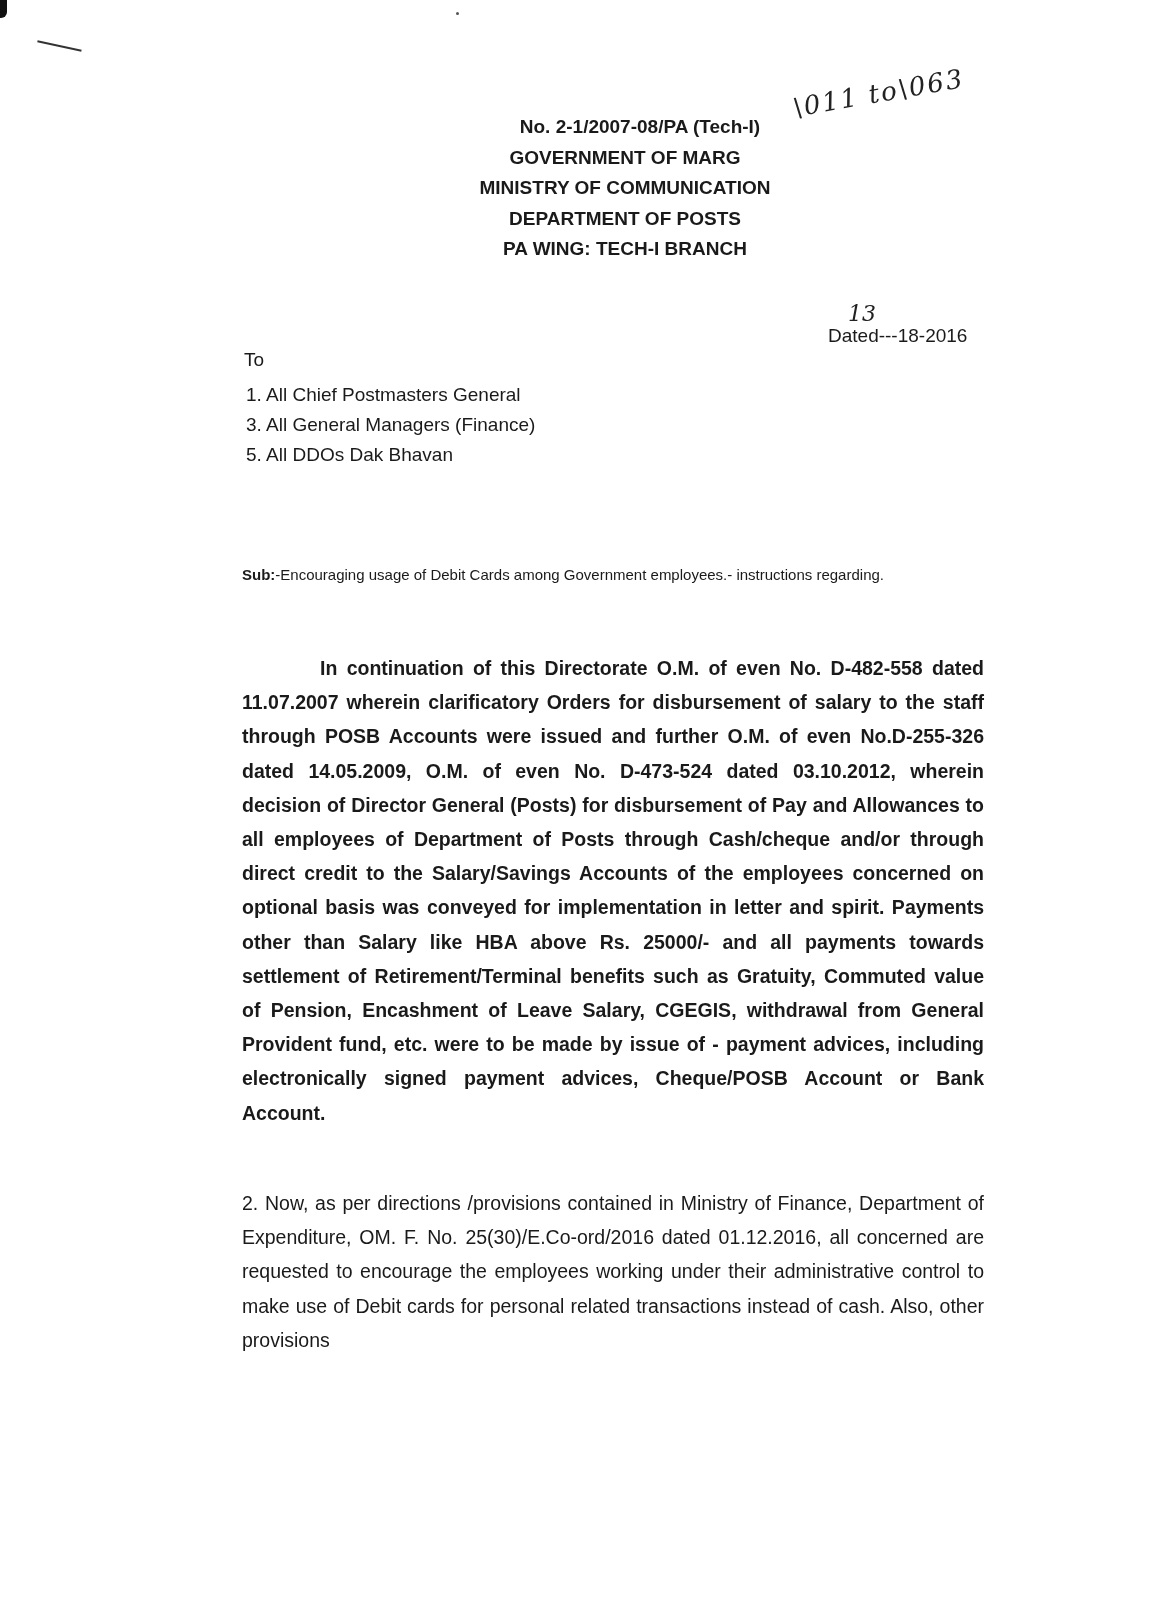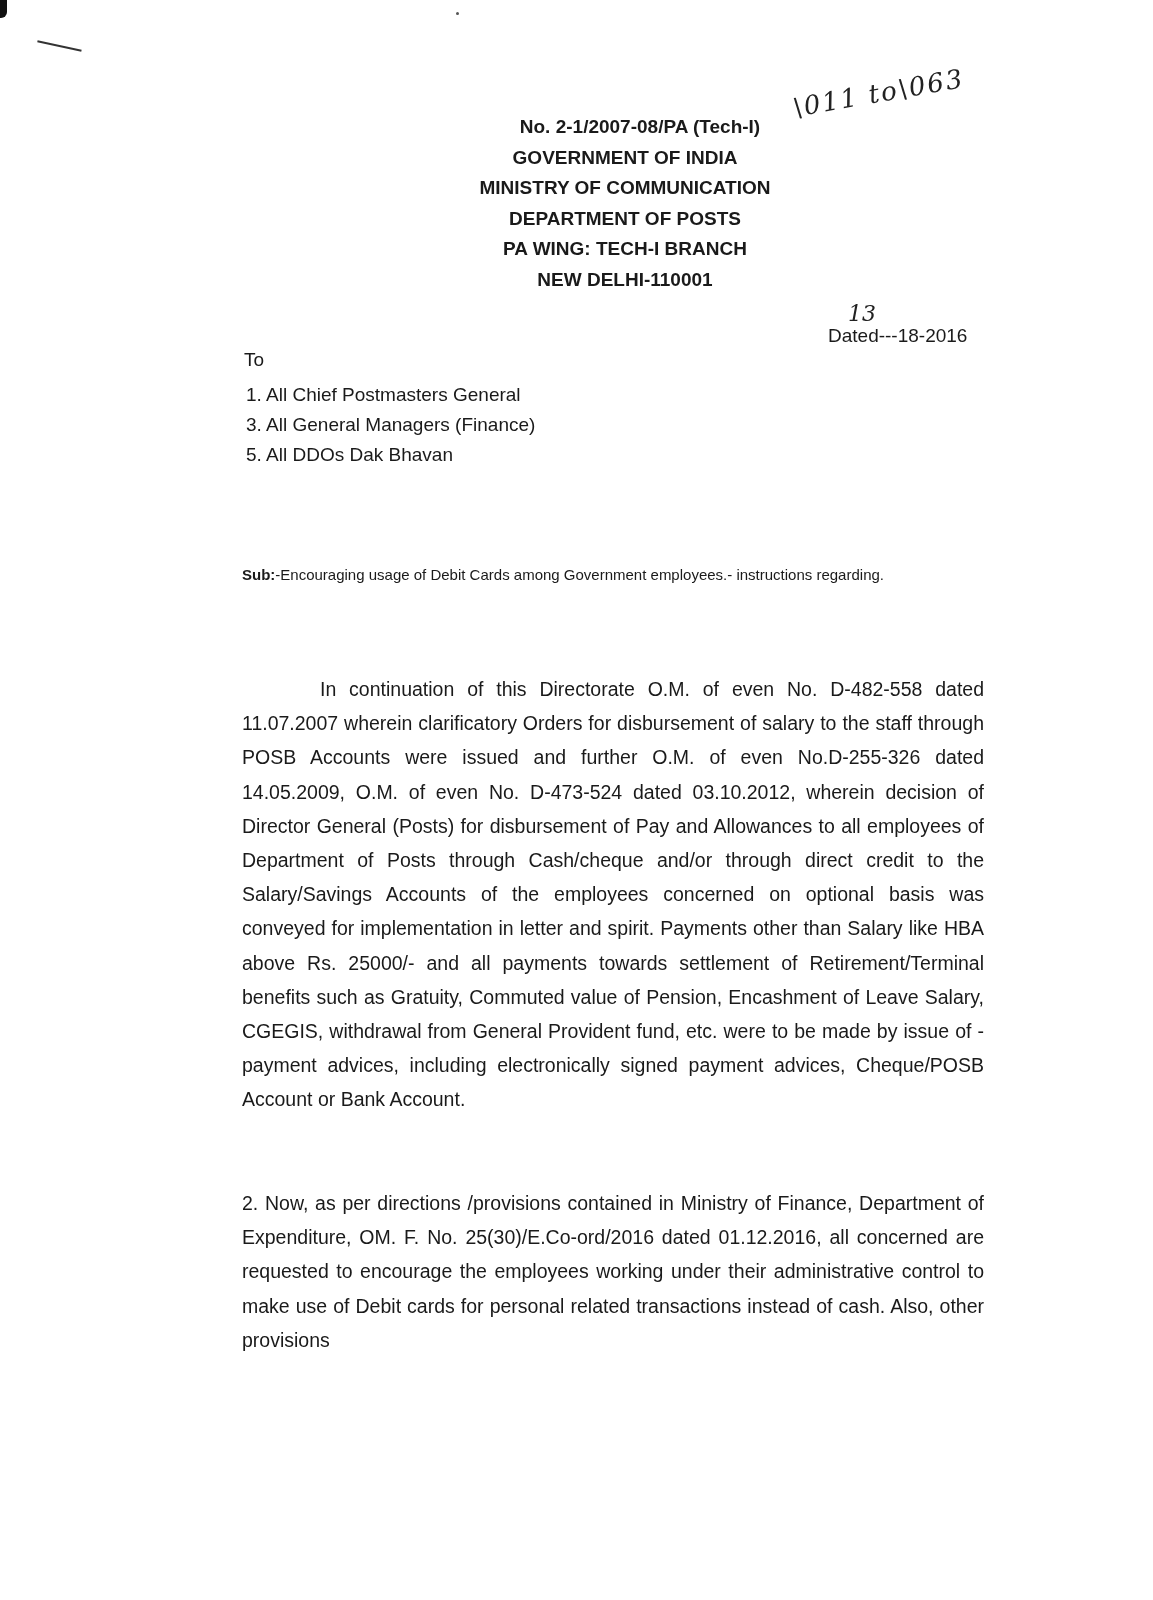"GOVERNMENT OF INDIA" div { text: INDIA -> MARG }
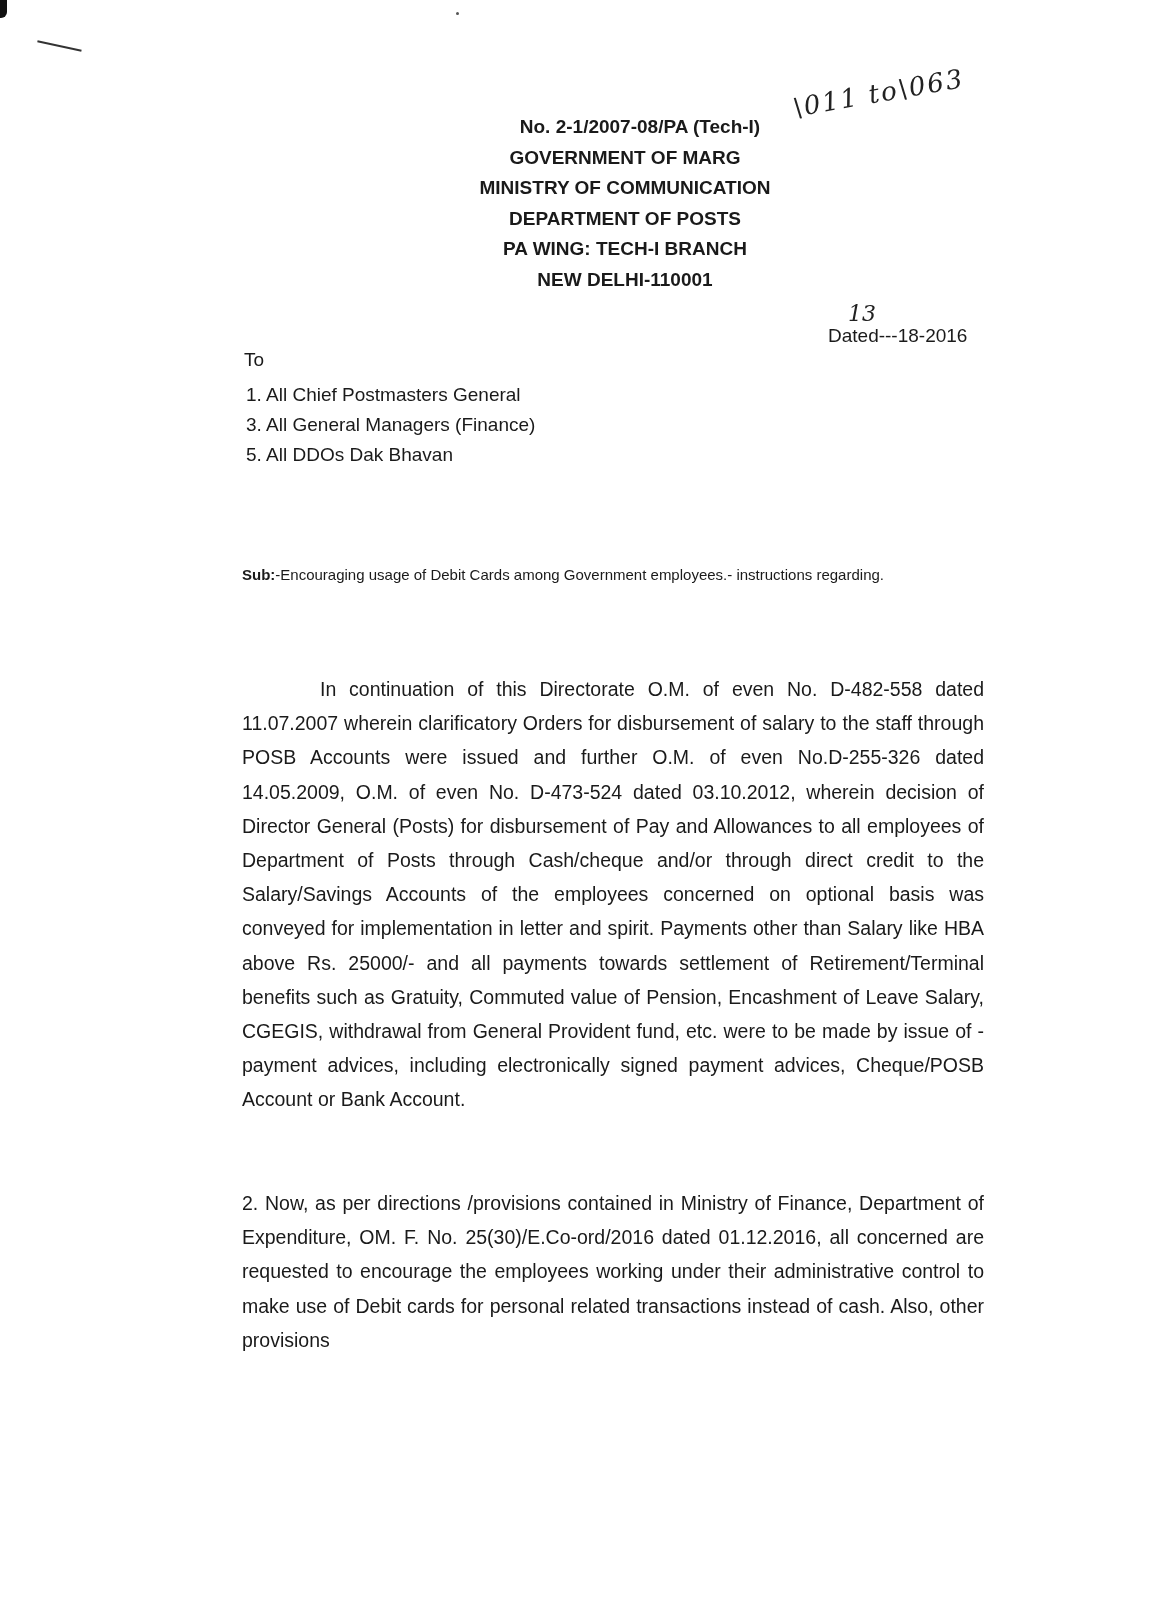"NEW DELHI-110001" div { html: <div>NEW DELHI-110001</div> -> none }
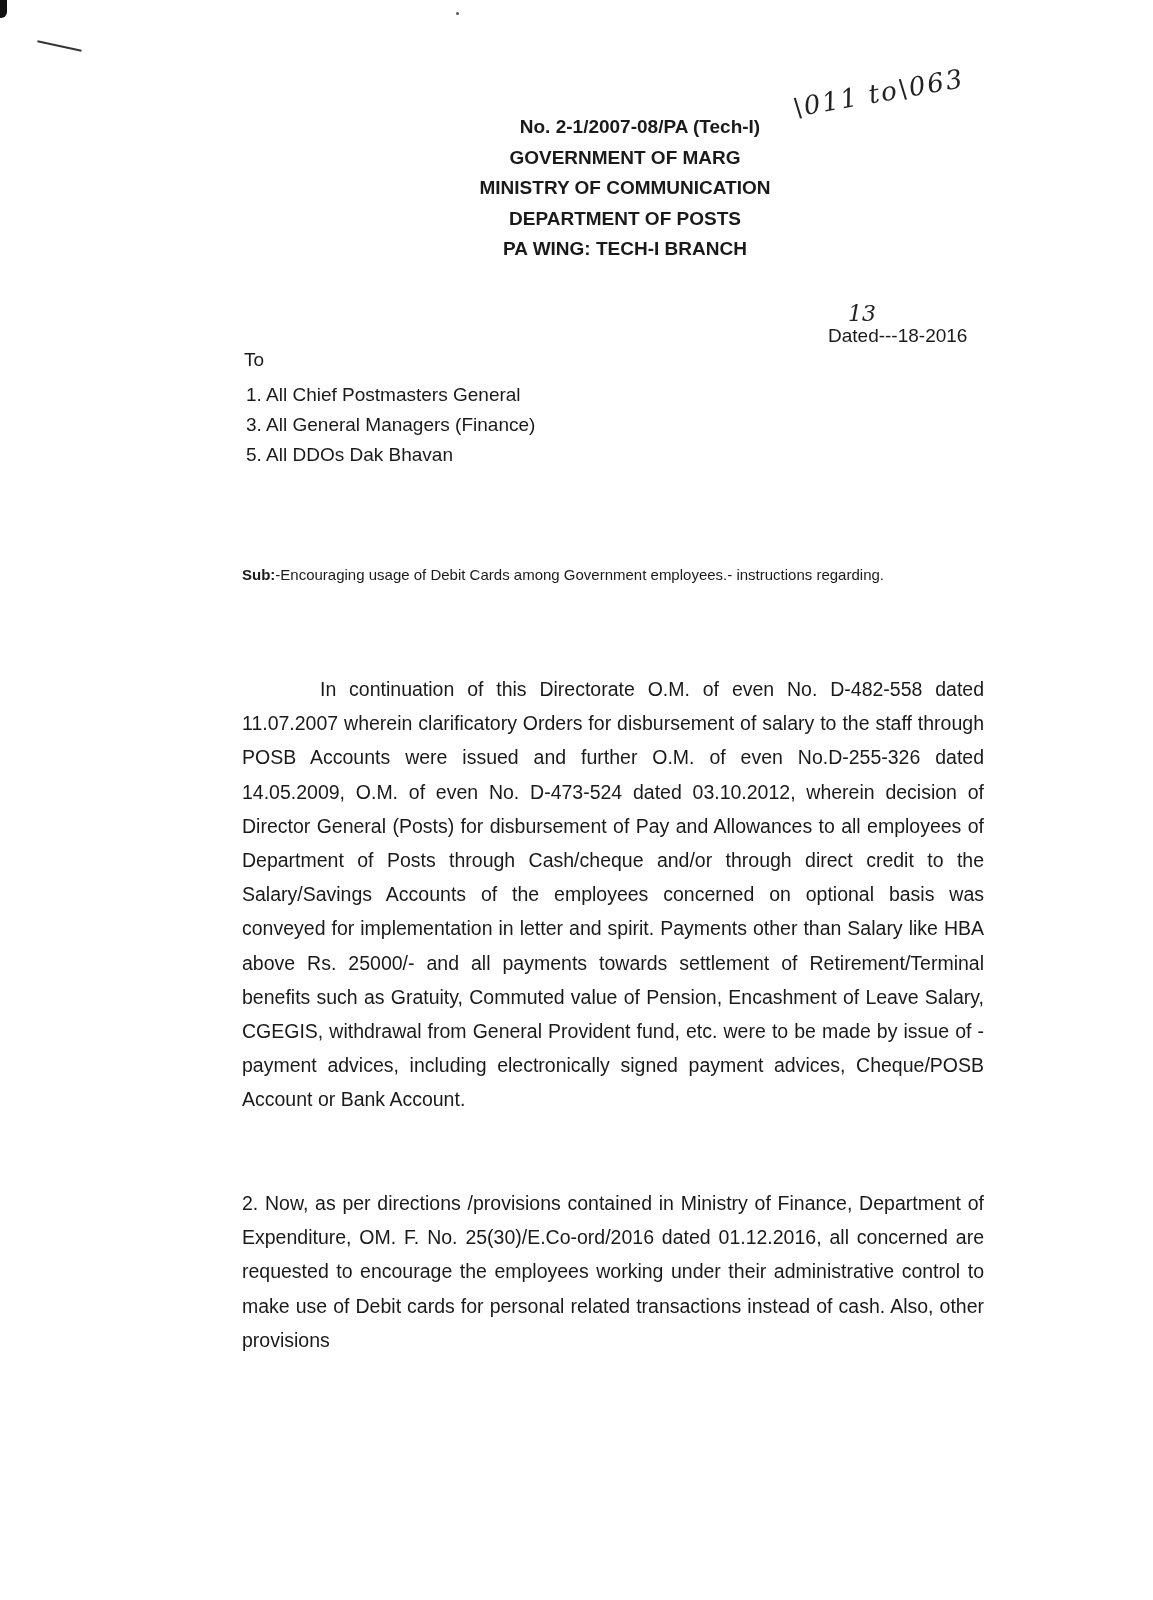"In continuation of this Directorate" .para1 { font-weight: none -> bold; top: 672px -> 651px }
